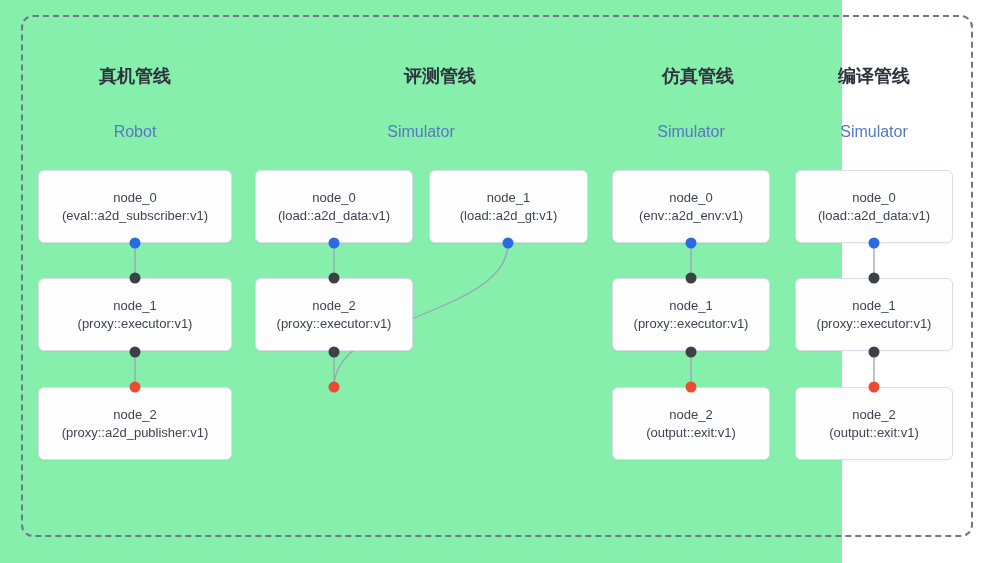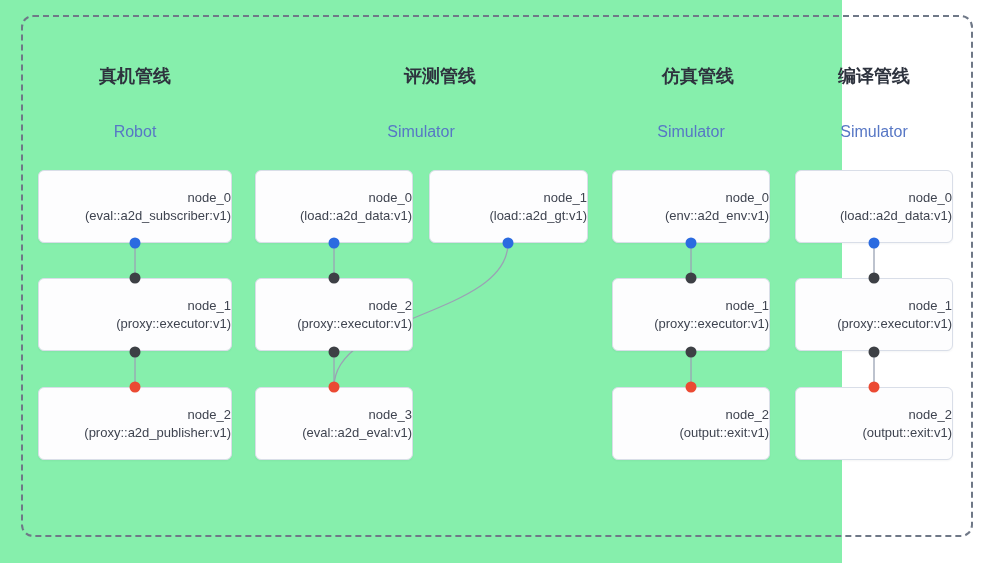"node_0" .node { align-items: flex-end -> center }
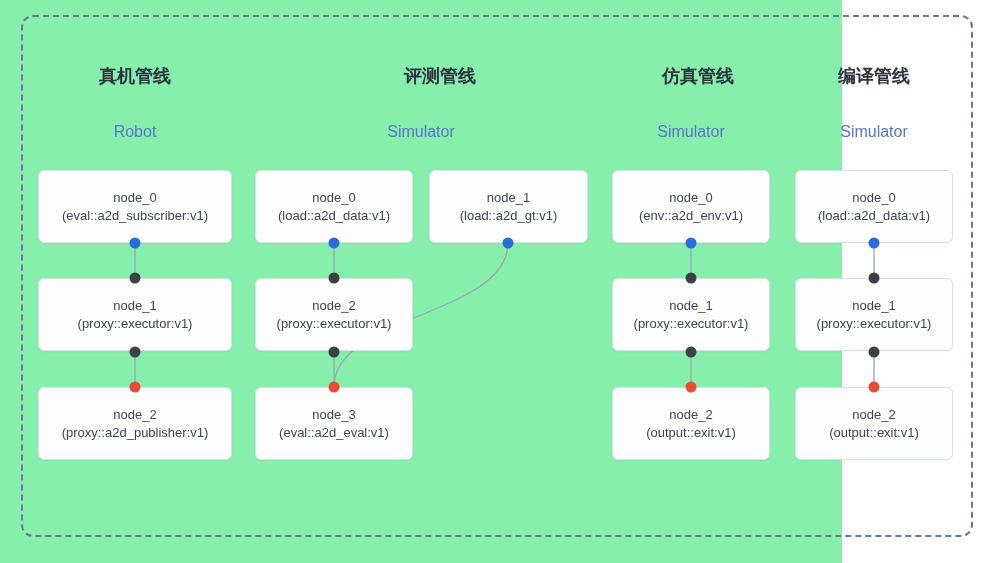"node_3" div.node { html: <div> <div>node_3</div> <div>(eval::a2d_eval:v1)</div> </div> -> none }
